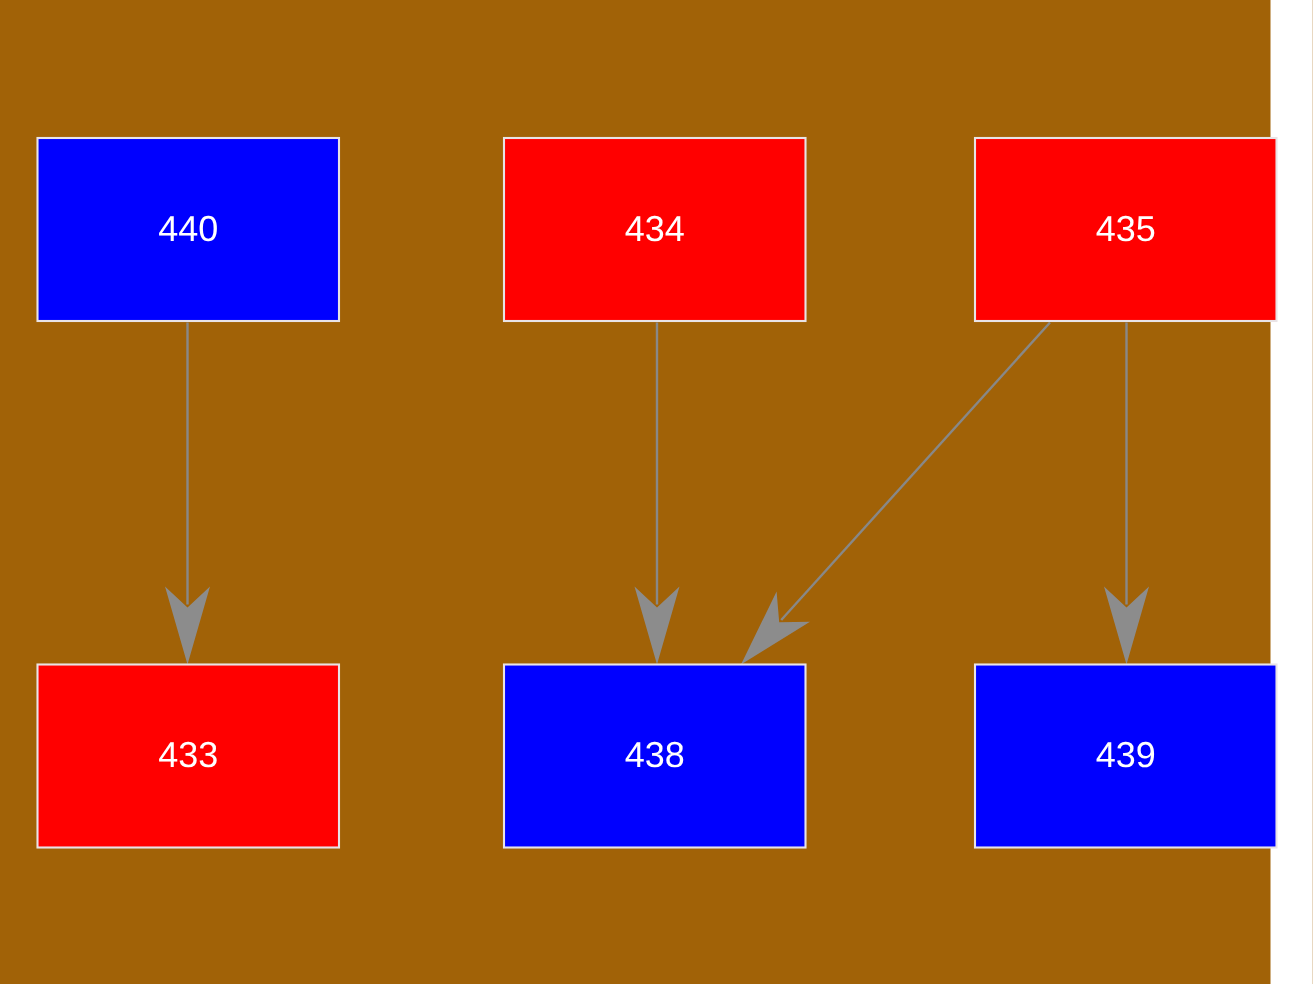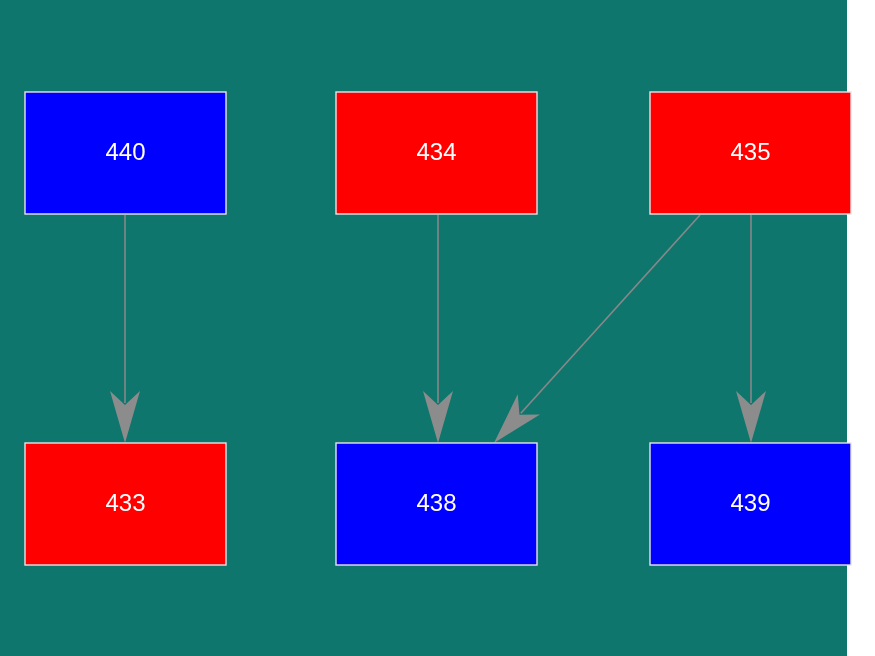"440" #graph-root { background: #0f766e -> #a16207 }
